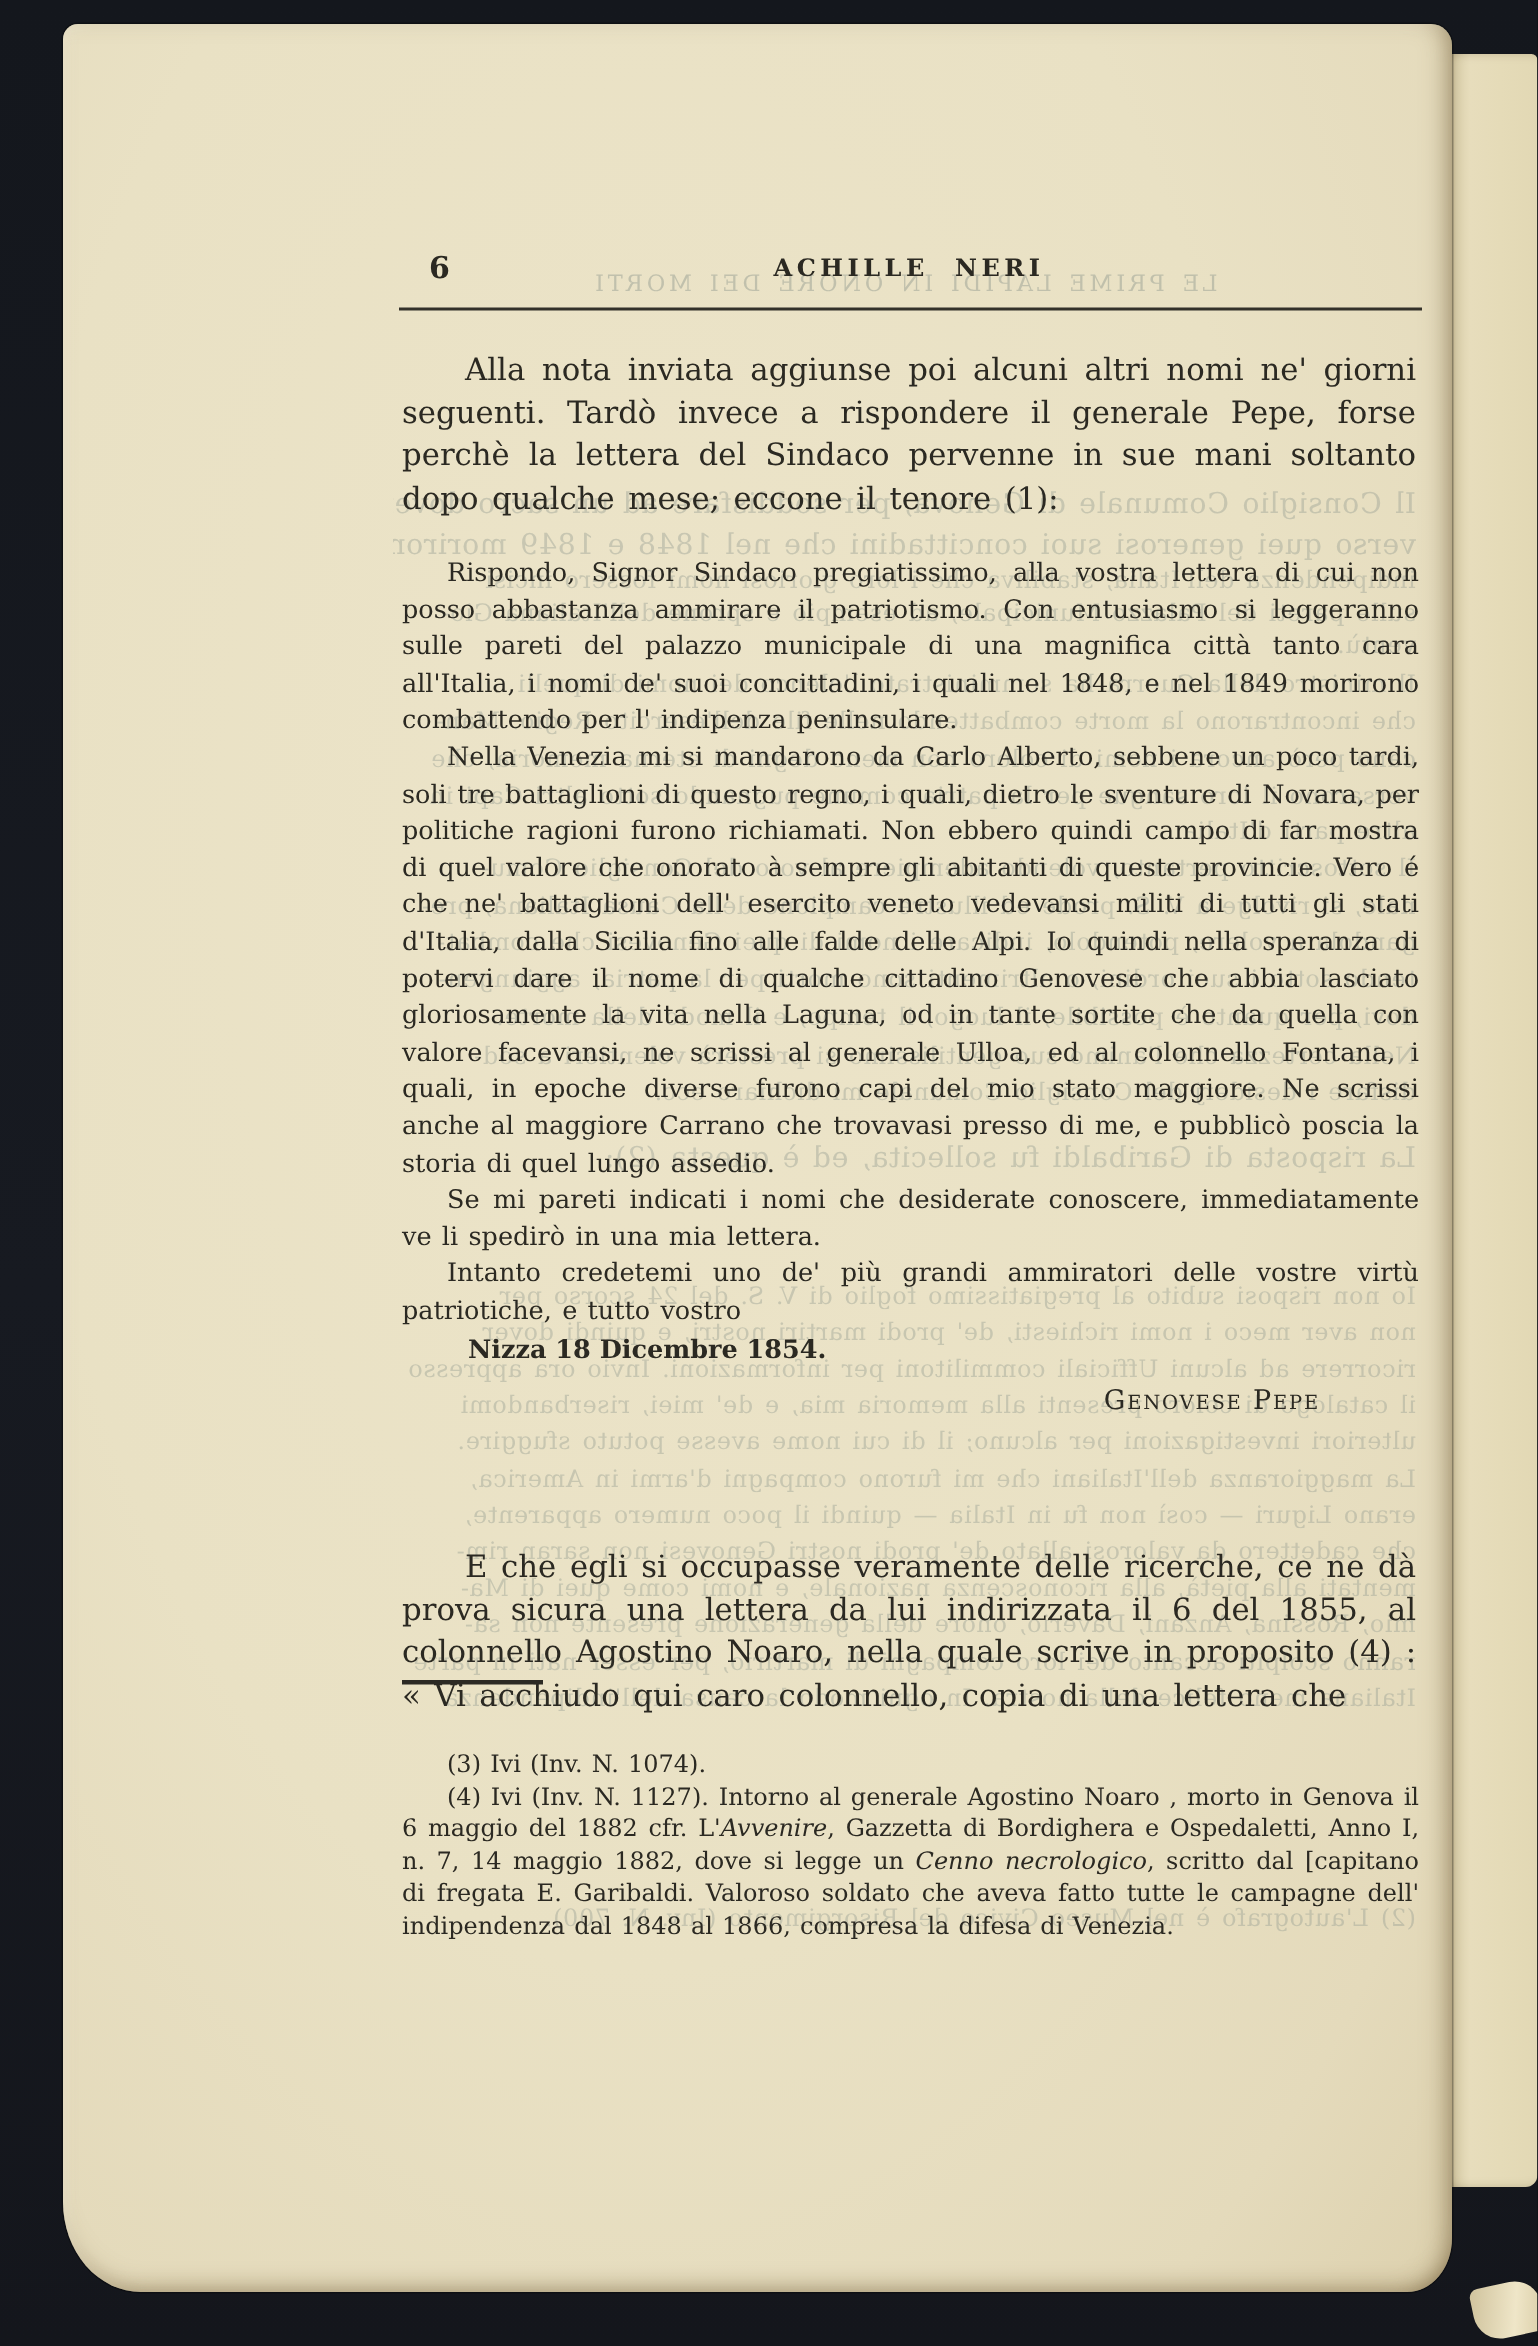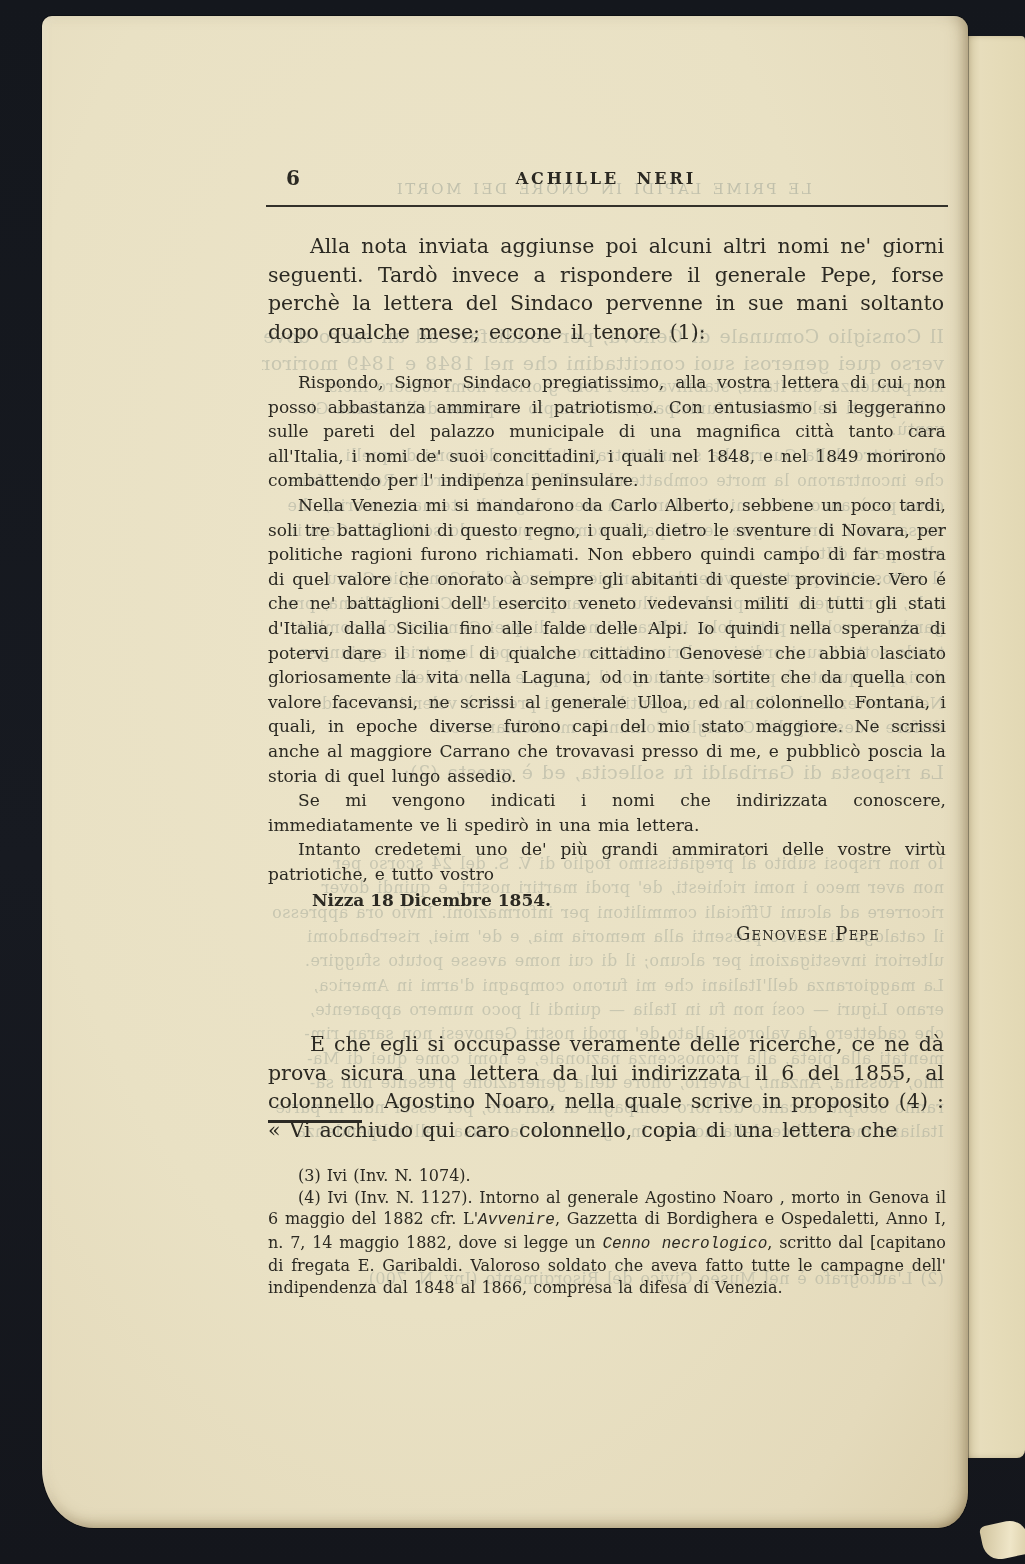"Se mi vengono indicati i" p { text: vengono indicati i nomi che indirizzata -> pareti indicati i nomi che desiderate }
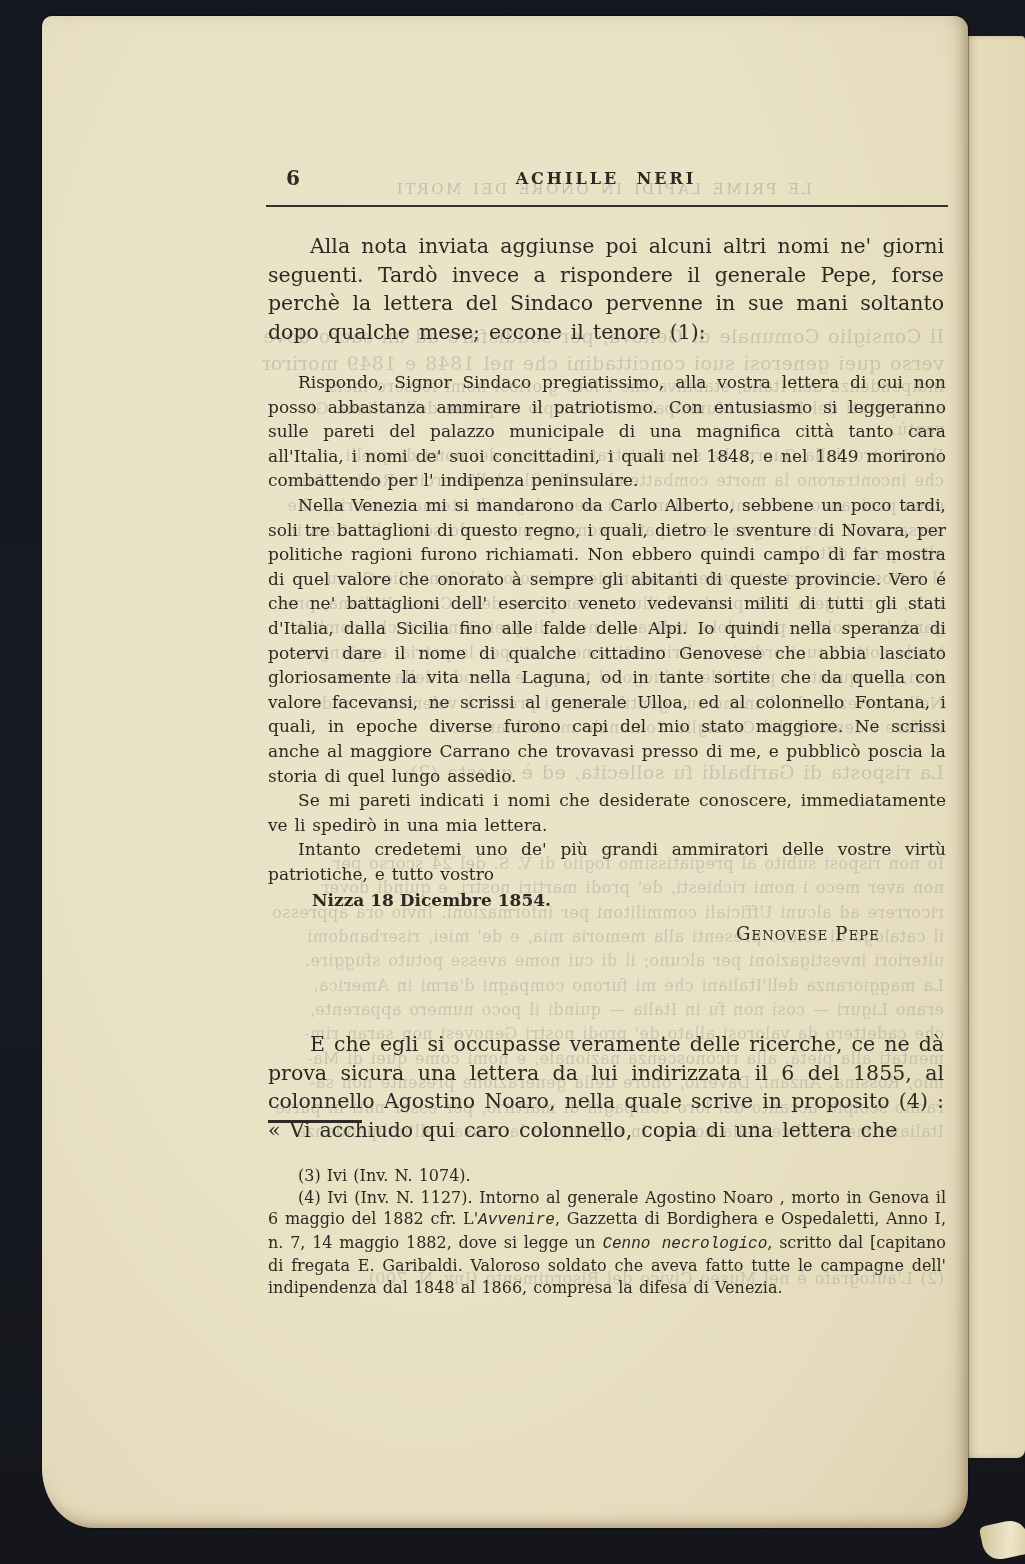"Avvenire" .footnotes i { font-family: Liberation Mono, monospace -> none }
